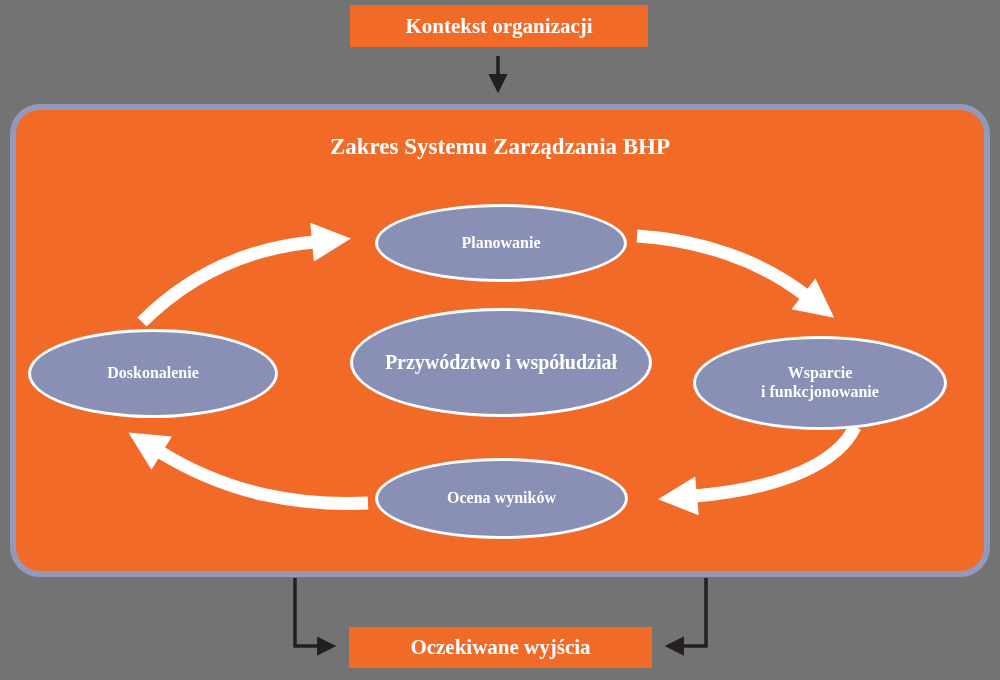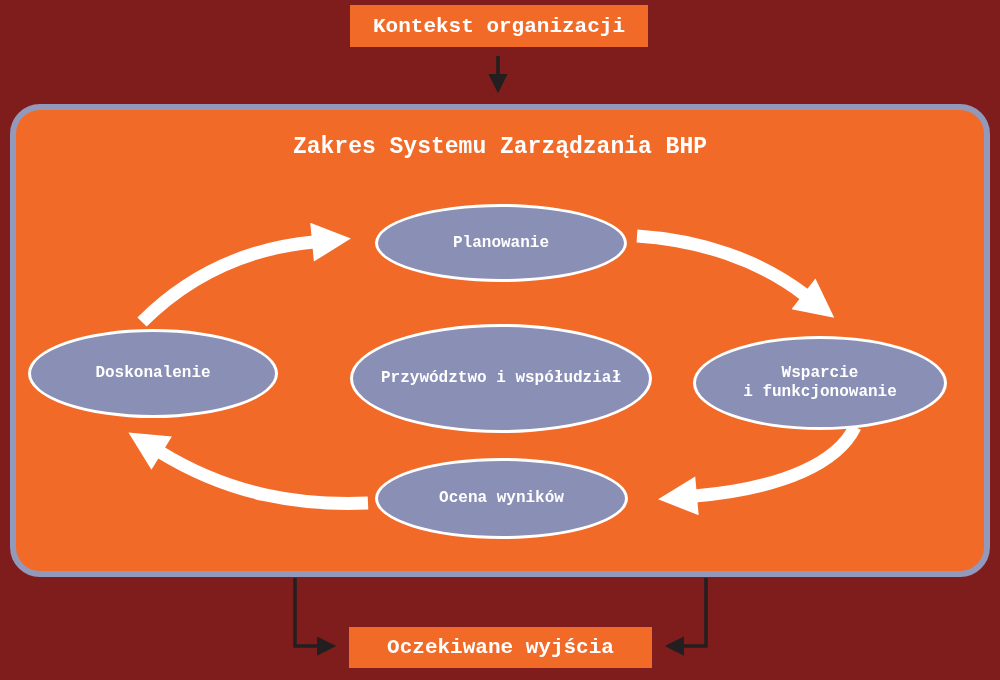"Kontekst organizacji" .canvas { background: #7f1d1d -> #737373; font-family: Liberation Mono, monospace -> Liberation Serif, serif }
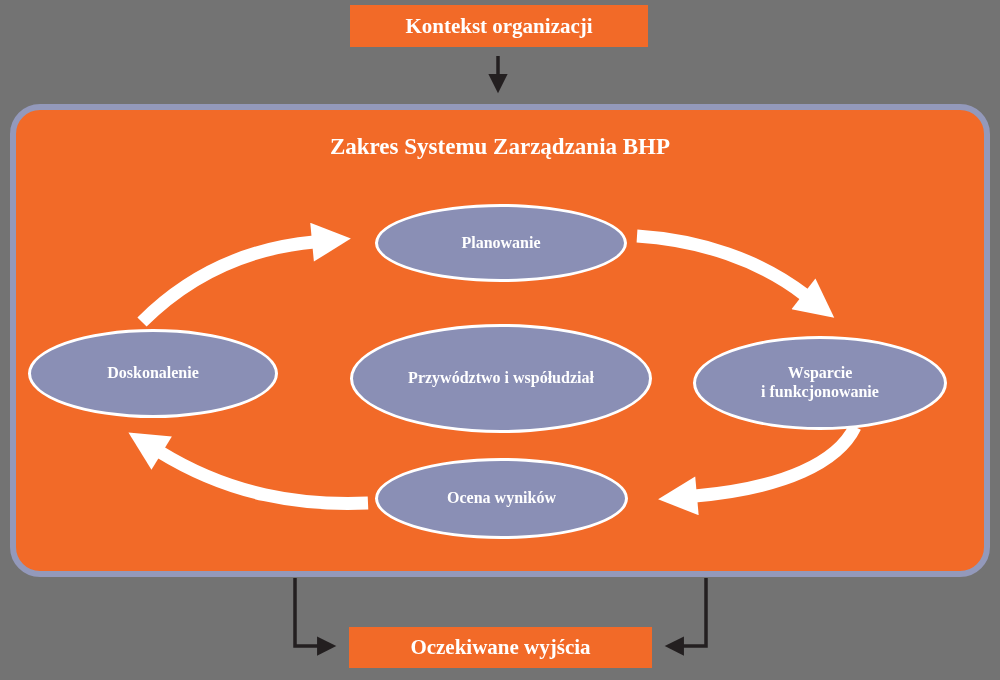"Przywództwo i współudział" .el-center { font-size: 16px -> 20px; top: 324px -> 308px }
